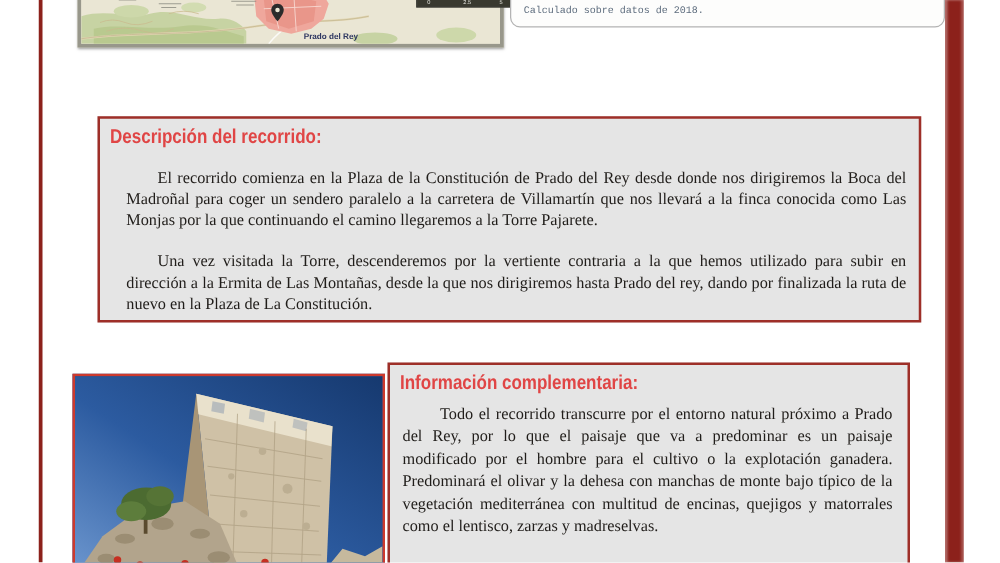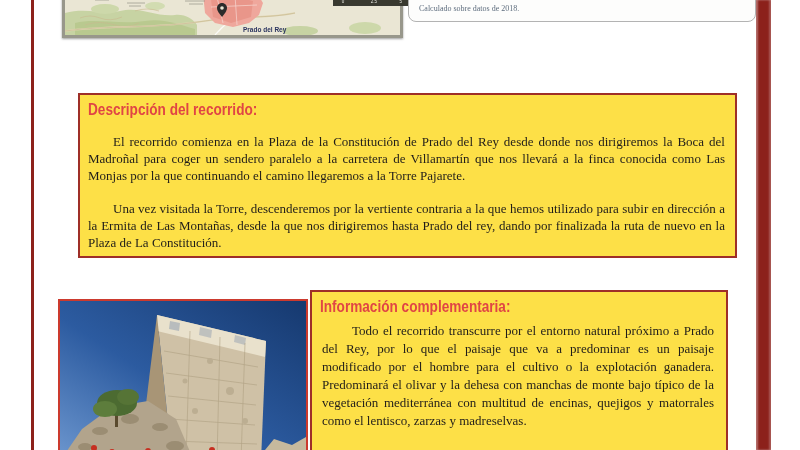"Calculado sobre datos de 2018." .note-box .note-text { font-family: Liberation Serif, serif -> Liberation Mono, monospace }
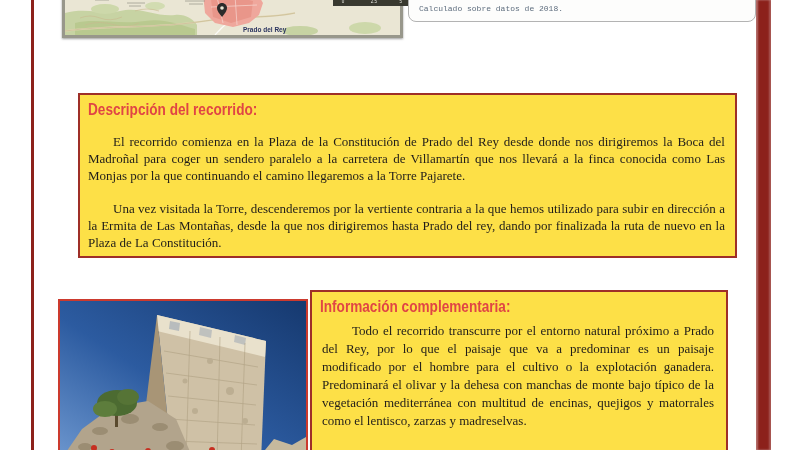"Descripción del recorrido:" .red-box { background: #fde047 -> #e5e5e5 }
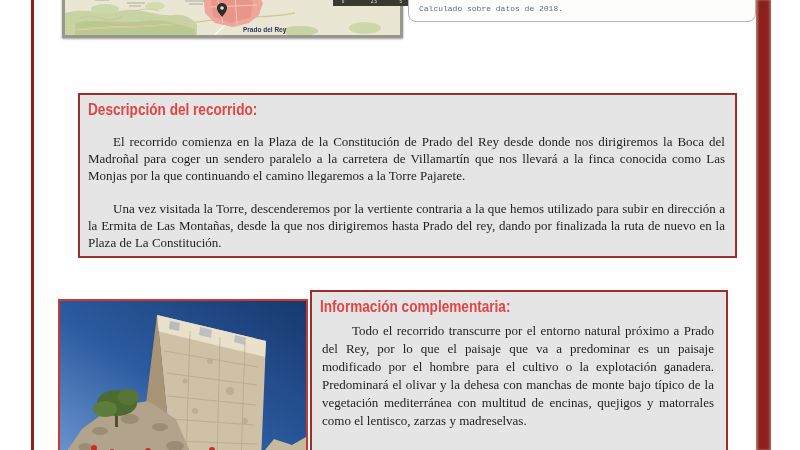"El recorrido comienza en la" .box-body { margin: 14px 10px 0 8px -> 14px 10px 0 21px }
